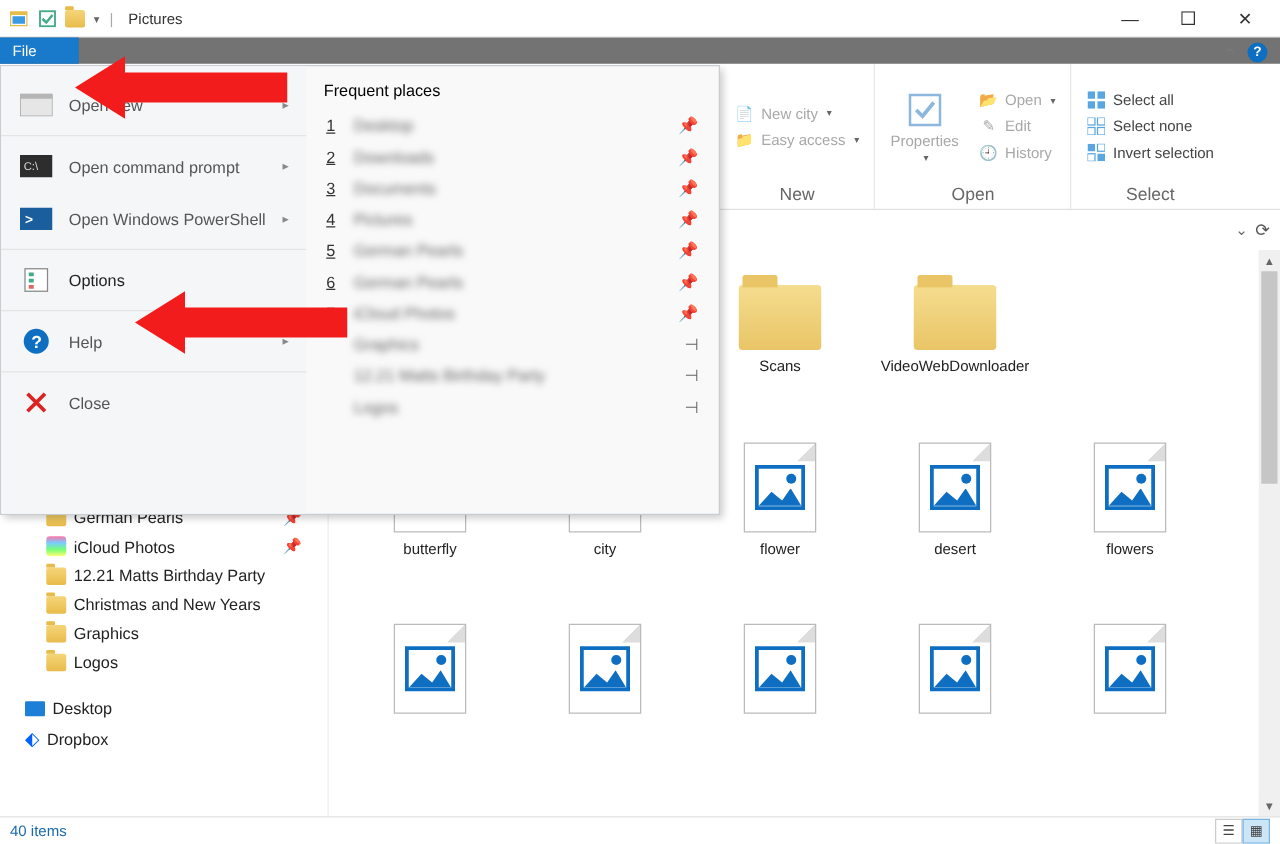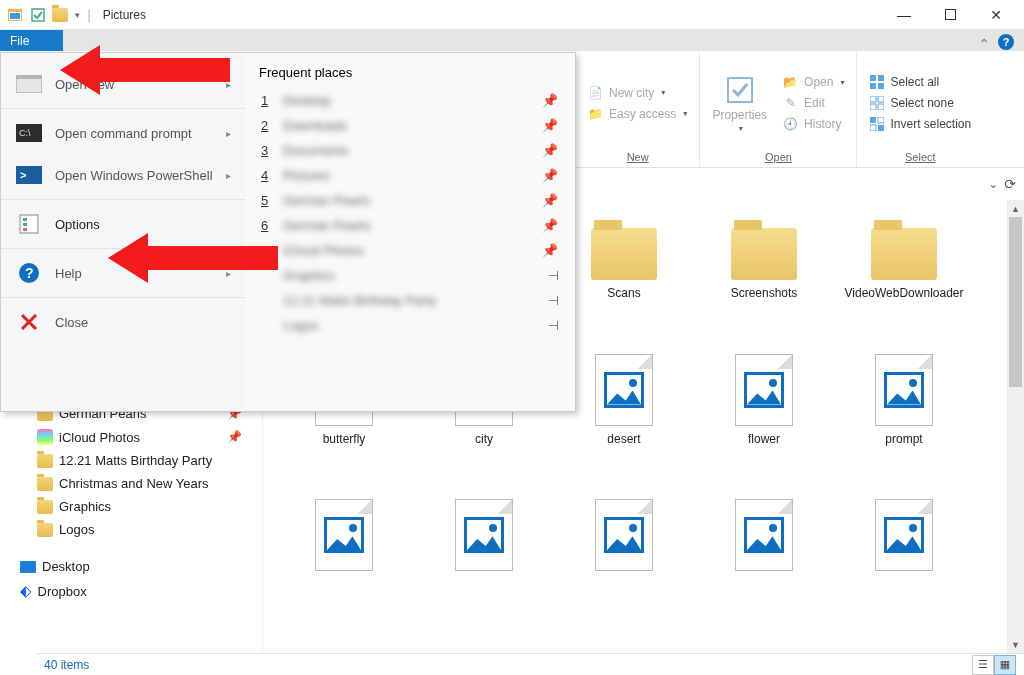"File" .ribbonrow { background: #e5e5e5 -> #737373 }
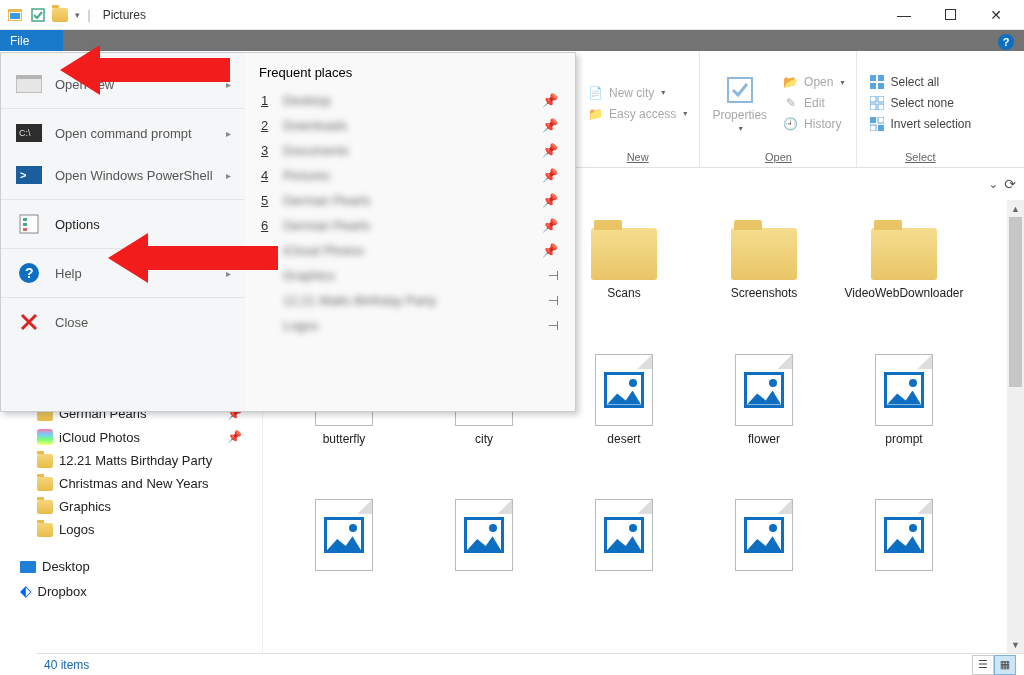"New" .ribbon-group-label { font-size: 11px -> 14px; text-decoration: underline -> none }
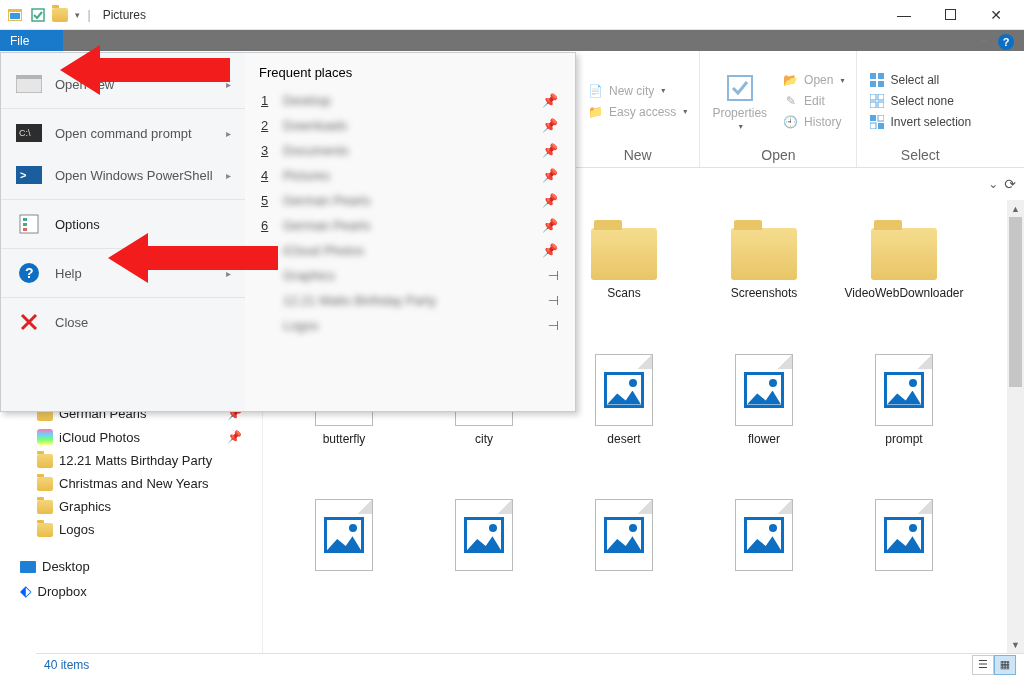"Screenshots" div.item { html: <div> <div></div> <div>Screenshots</div> </div> -> none }
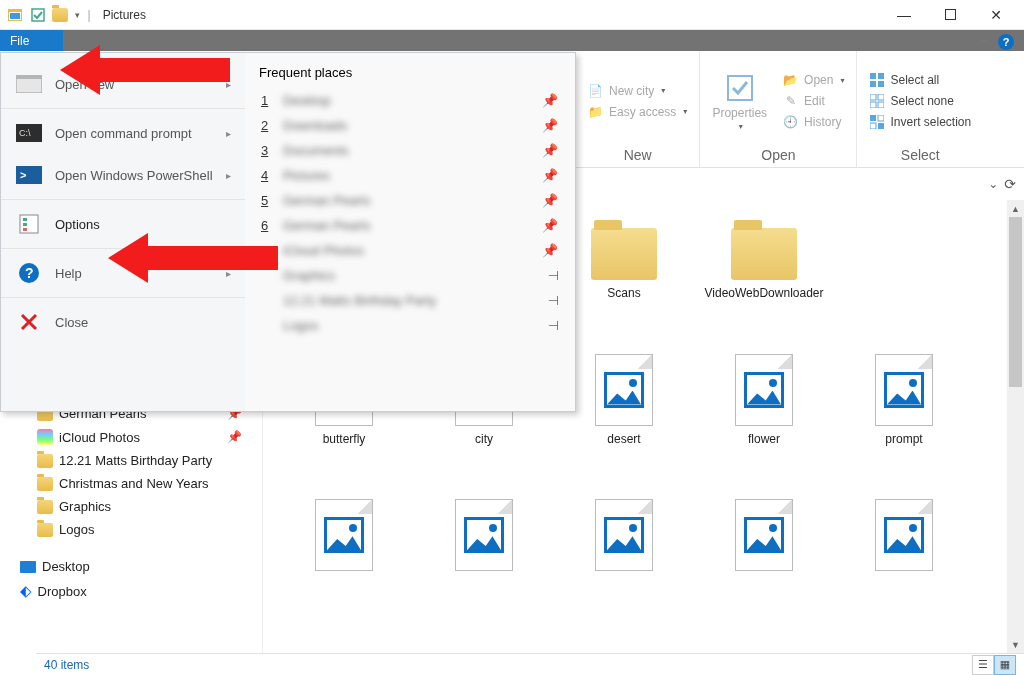"desert" div.item { order: before "flower" -> after "flower" }
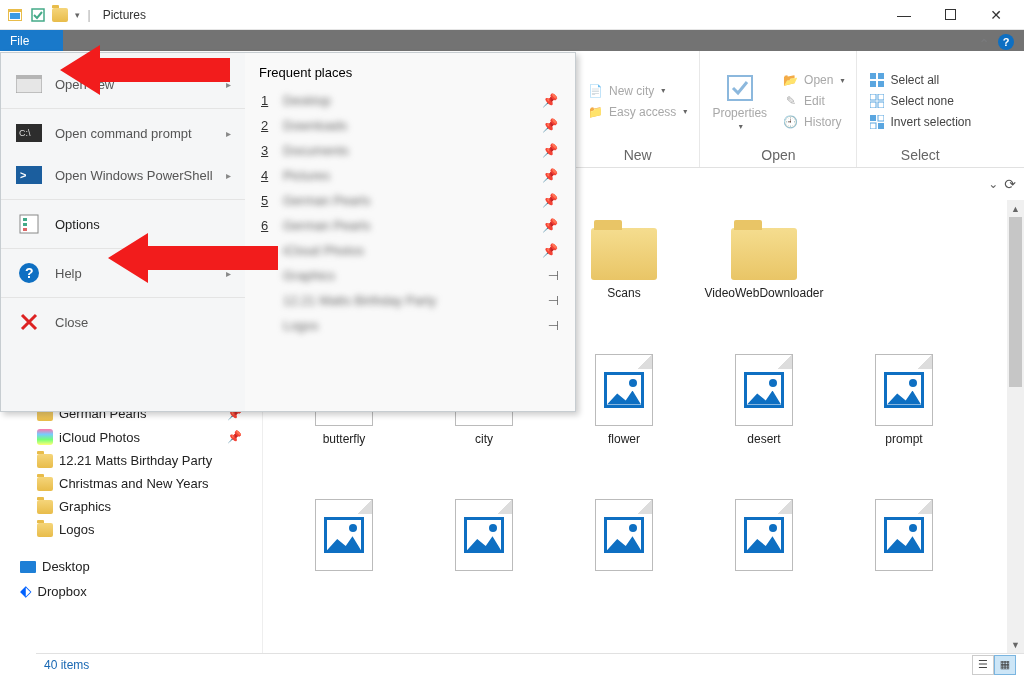"prompt" div.lbl { text: prompt -> flowers }
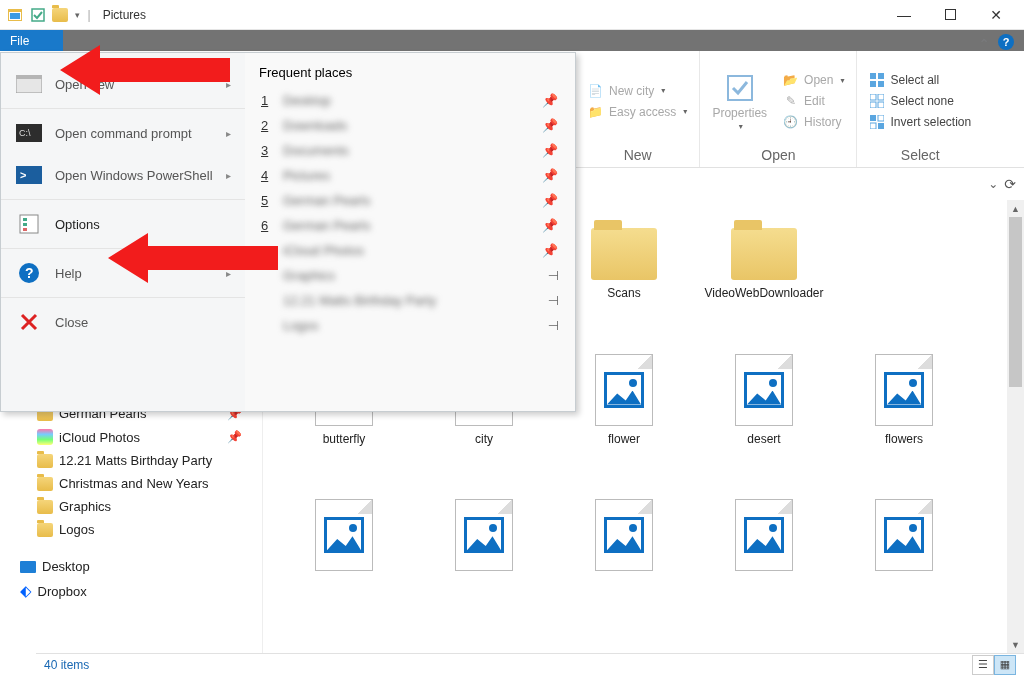"40 items" .statusbar { margin-left: 36px -> none }
